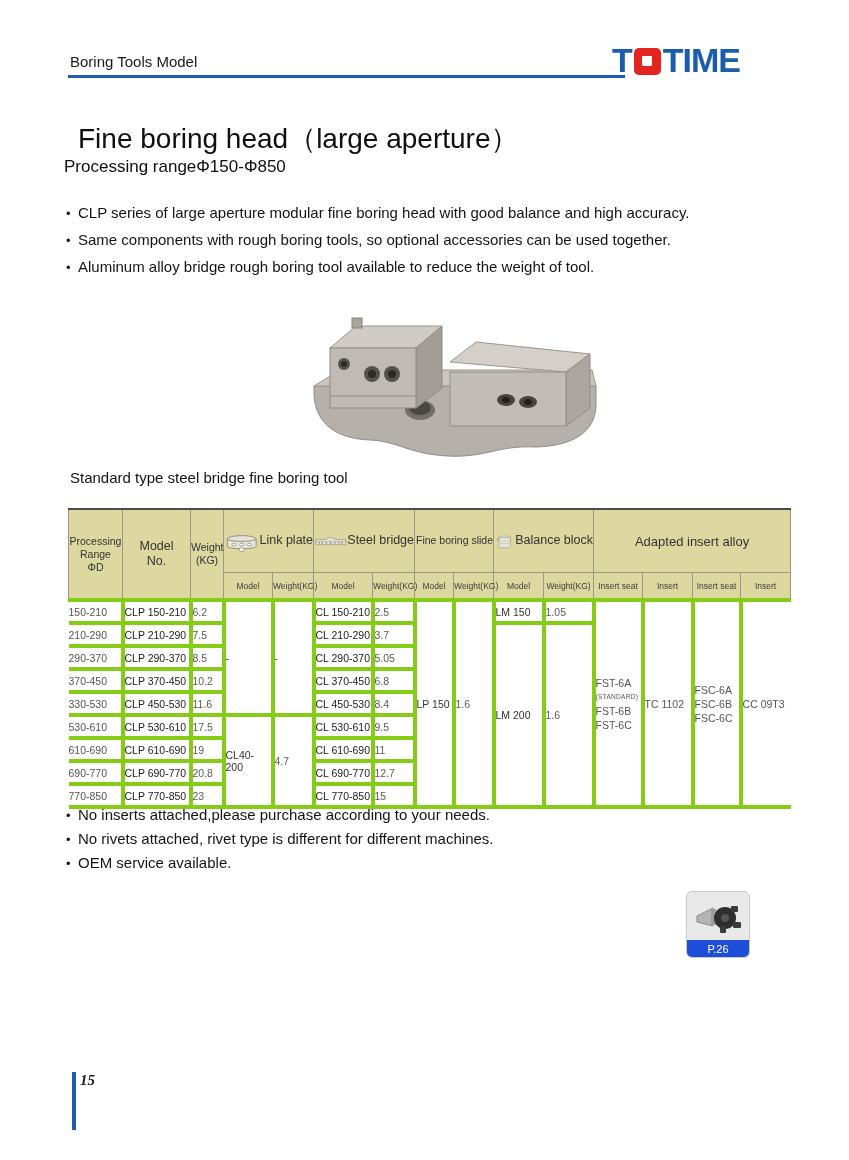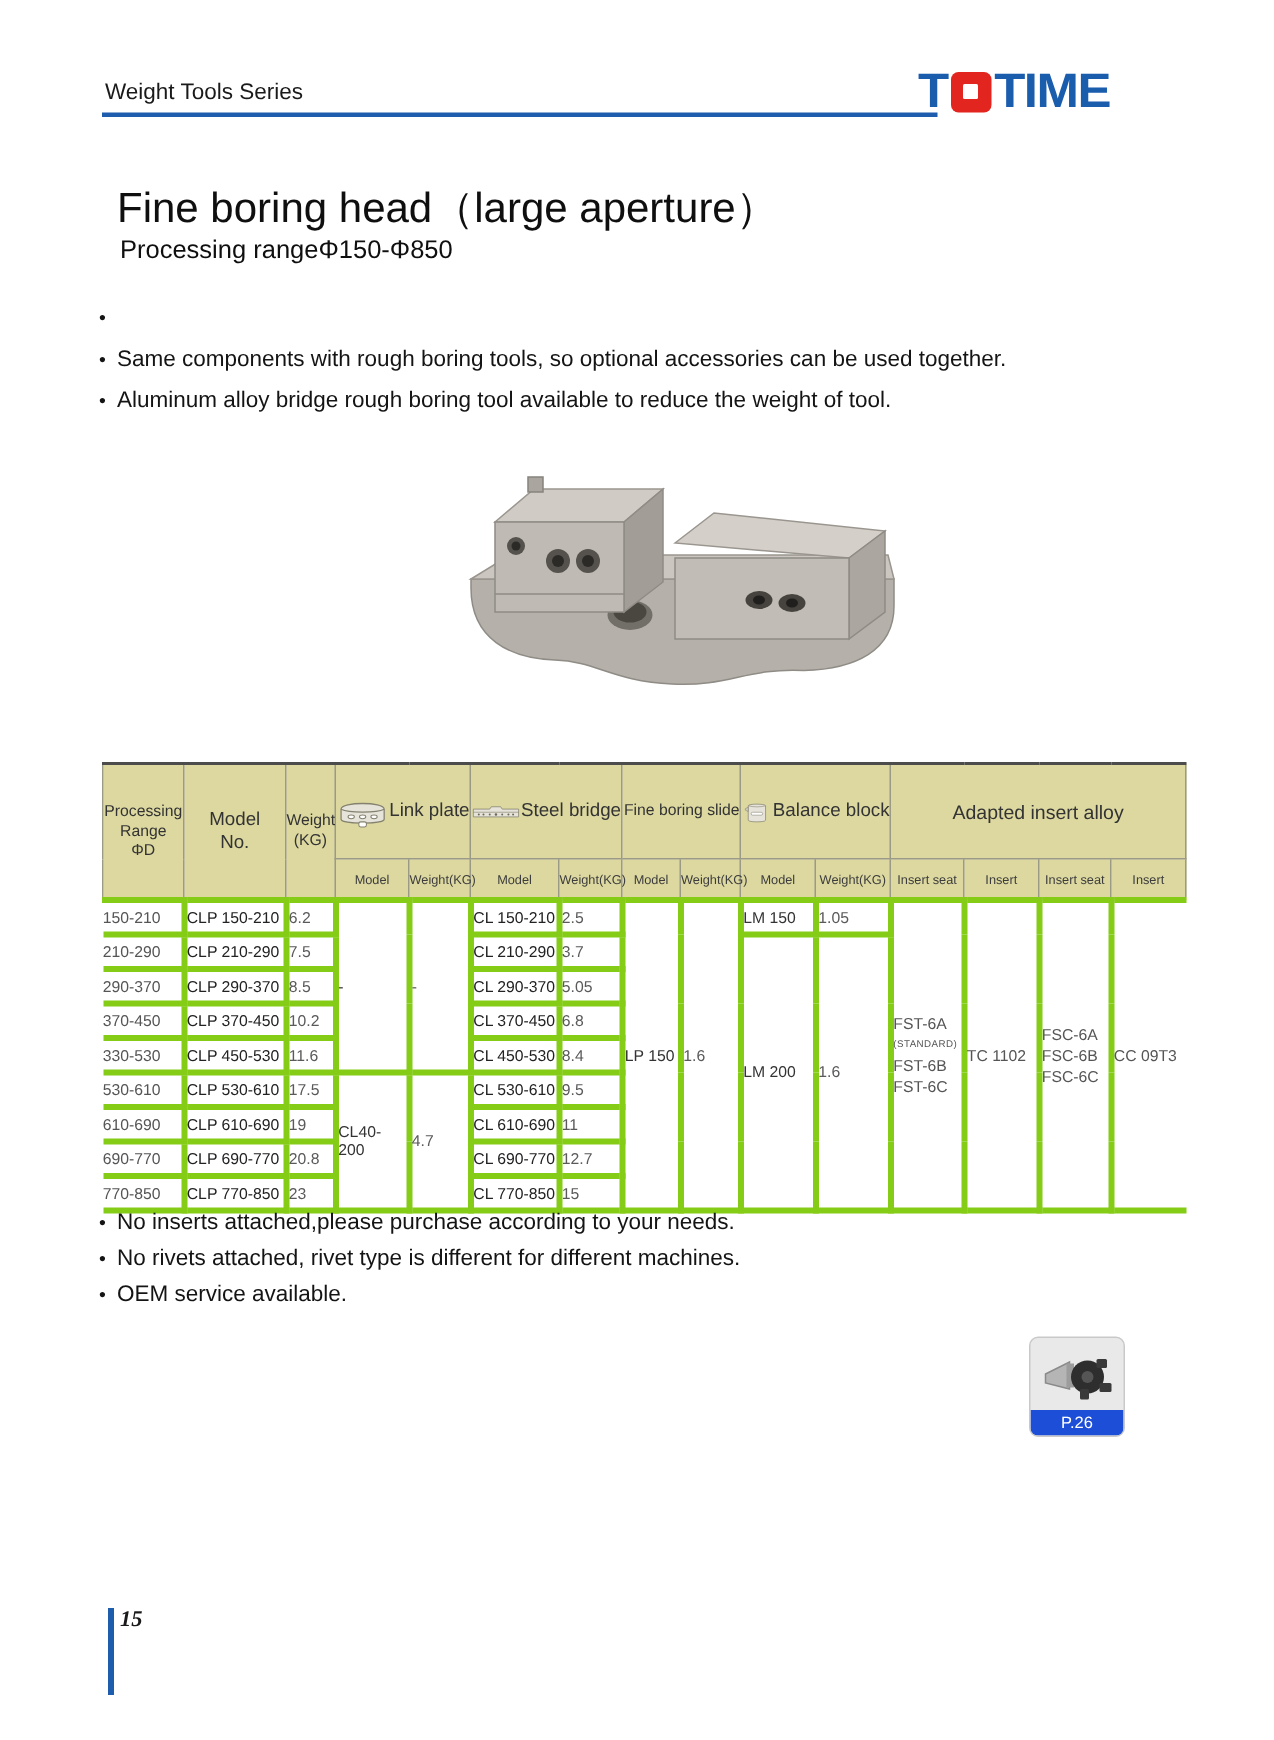"Weight Tools Series" div.series { text: Weight Tools Series -> Boring Tools Model }
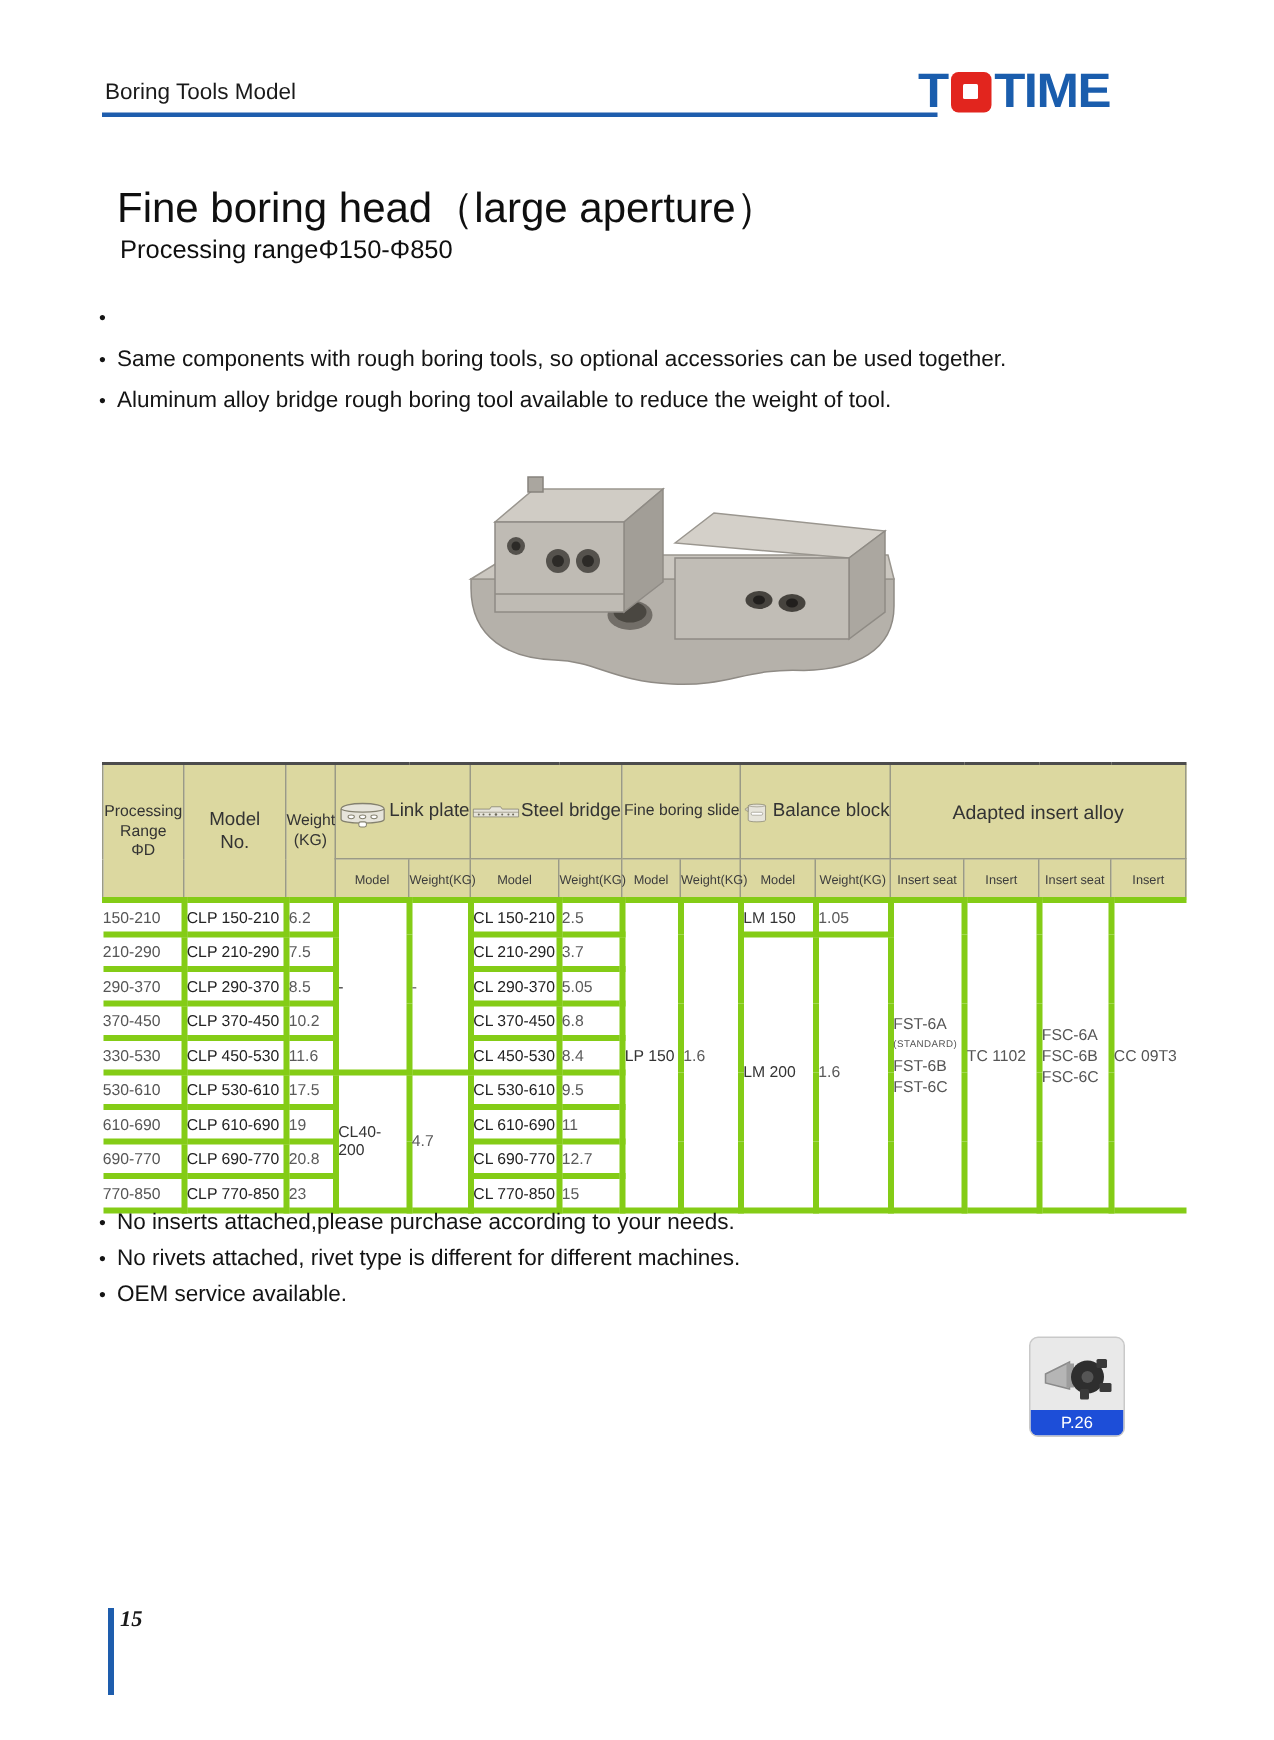"Processing rangeΦ150-Φ850" .subtitle { left: 80px -> 64px }
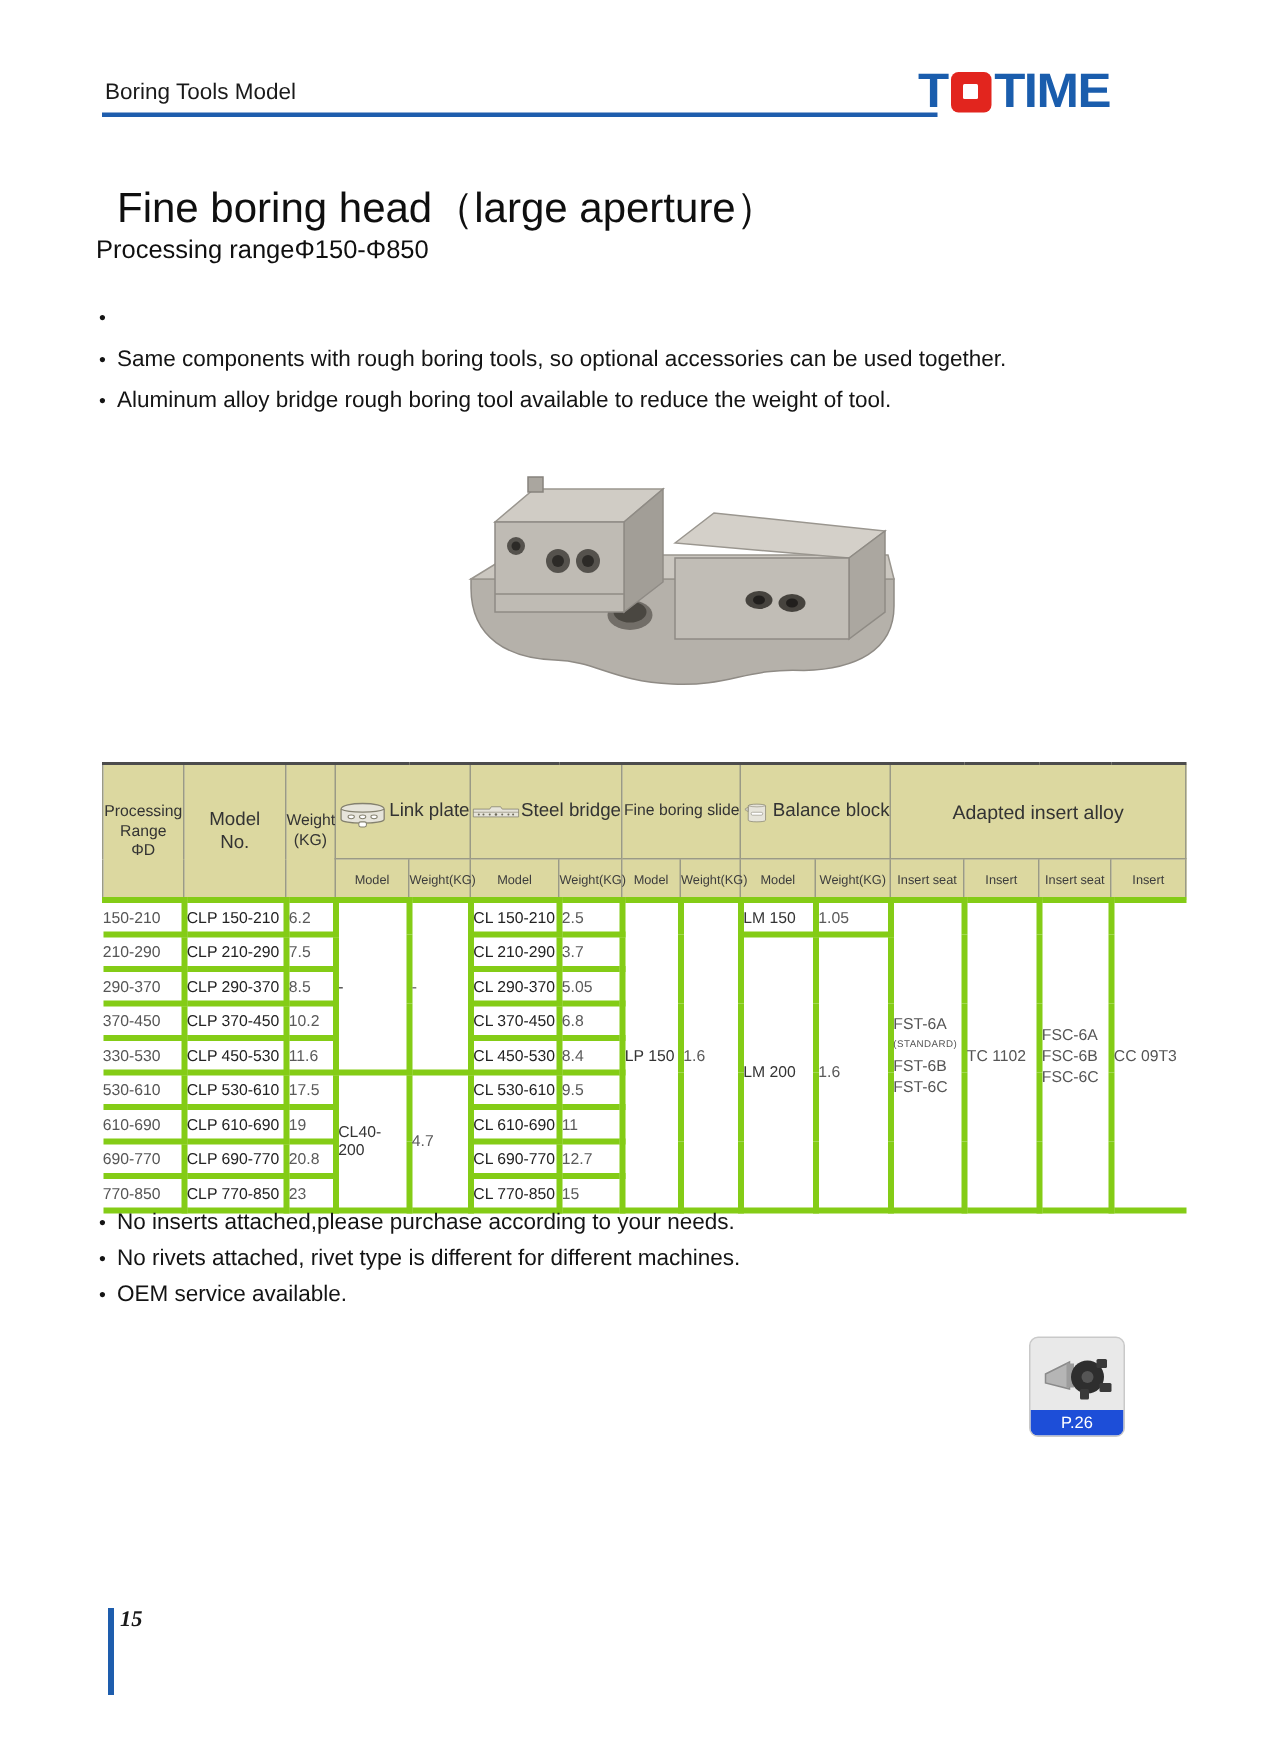"CLP series of large aperture" span { html: none -> <span>CLP series of large aperture modular fine boring head with good balance and high accuracy.</span> }
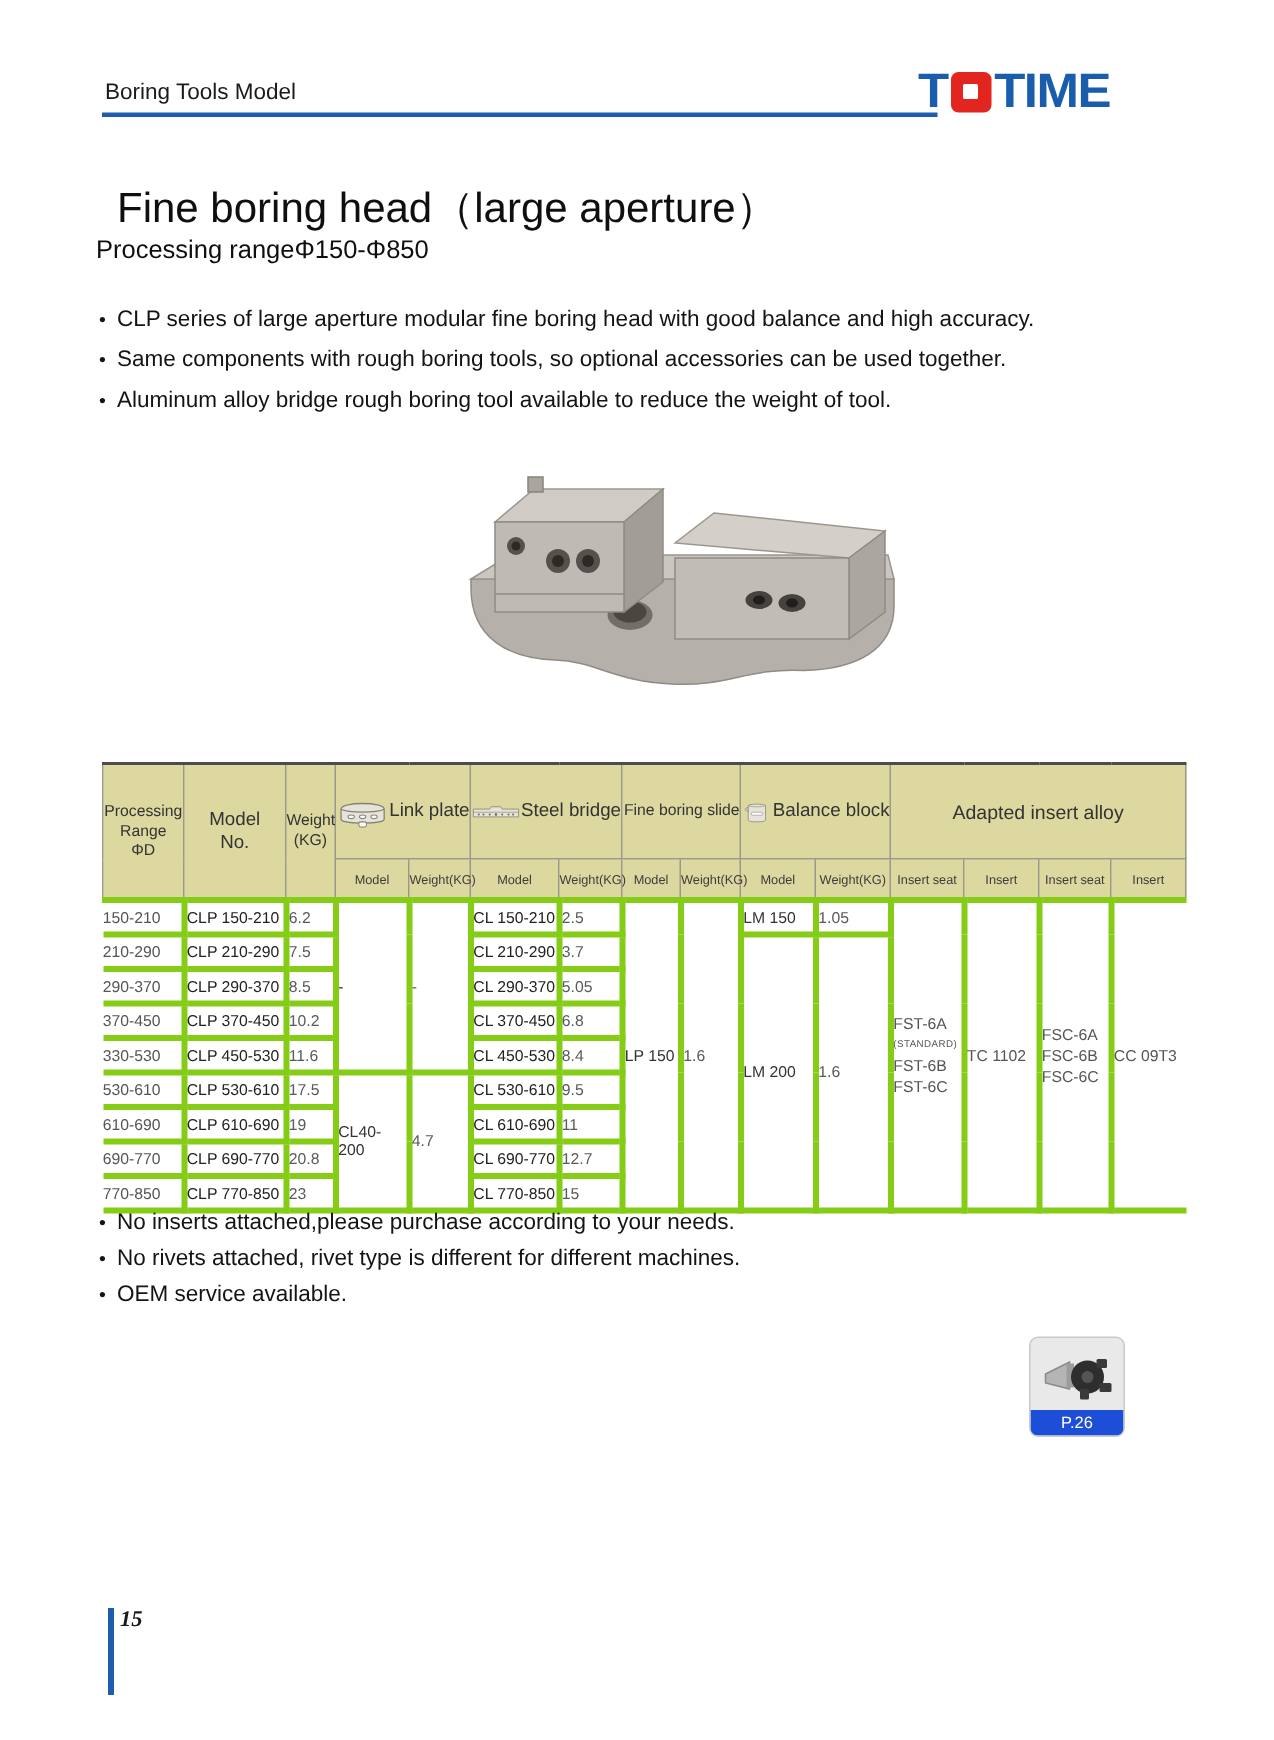"Standard type steel bridge fine" div.caption { html: none -> <div>Standard type steel bridge fine boring tool</div> }
